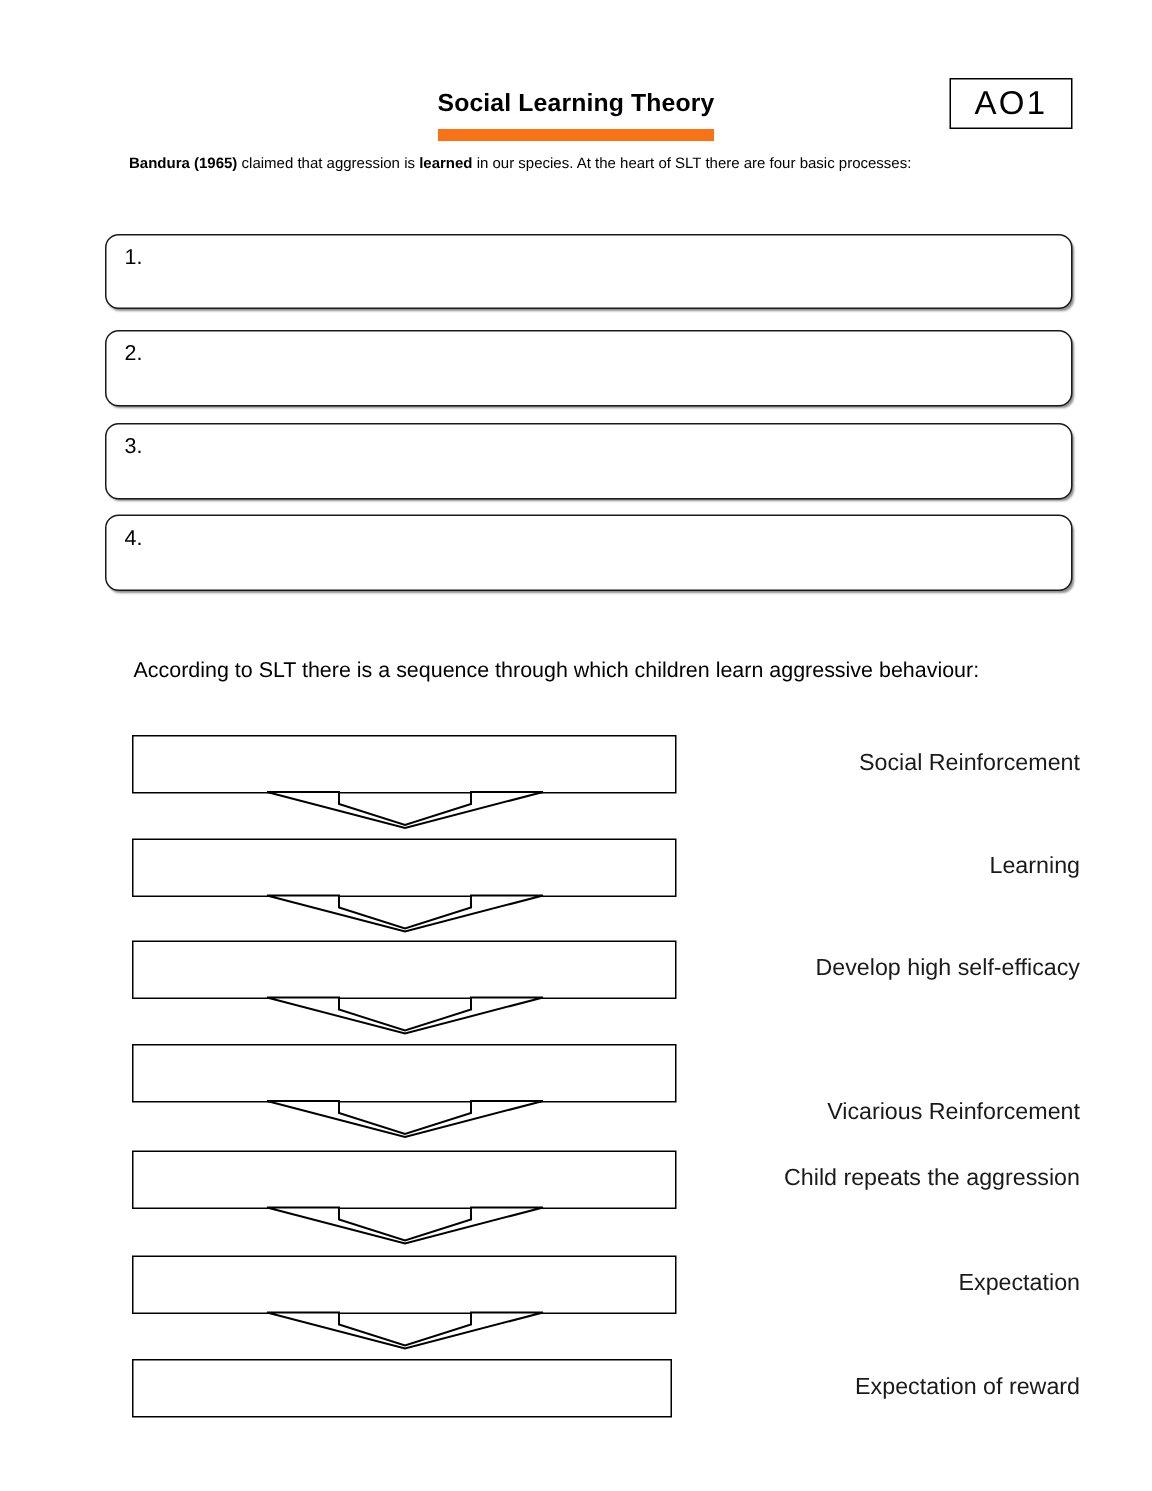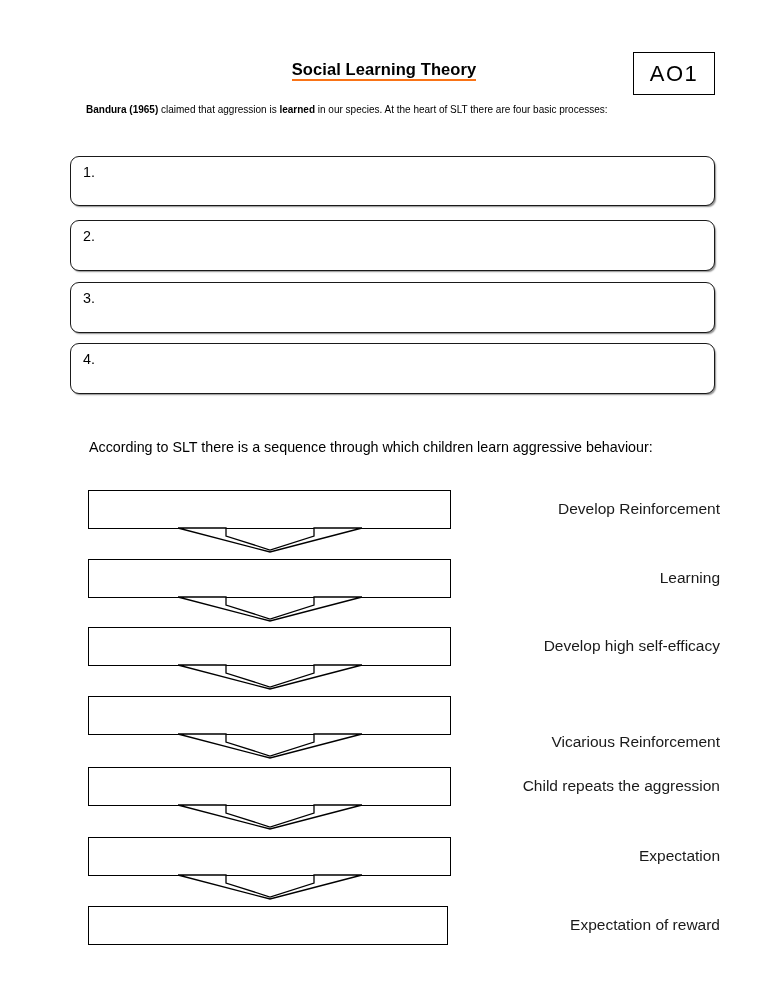"Social Learning Theory" .doc-title .ul { border-bottom: 2px solid #f97316 -> 8px solid #f97316; padding-bottom: 1px -> 8px }
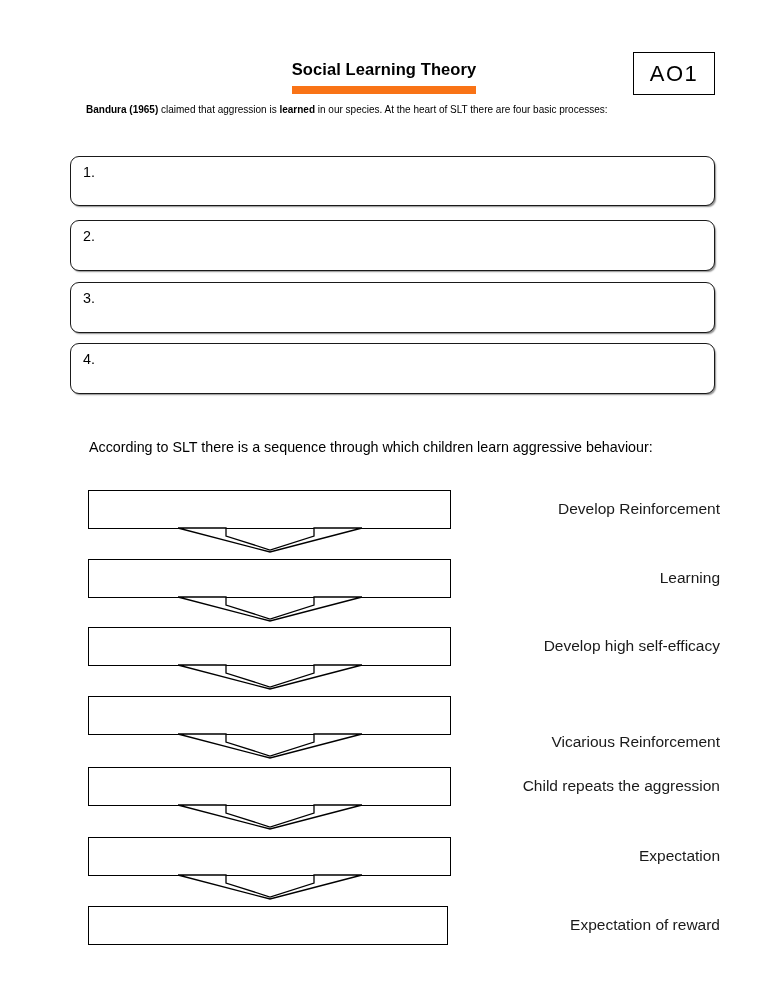"AO1" .ao-badge { height: 43px -> 34px }
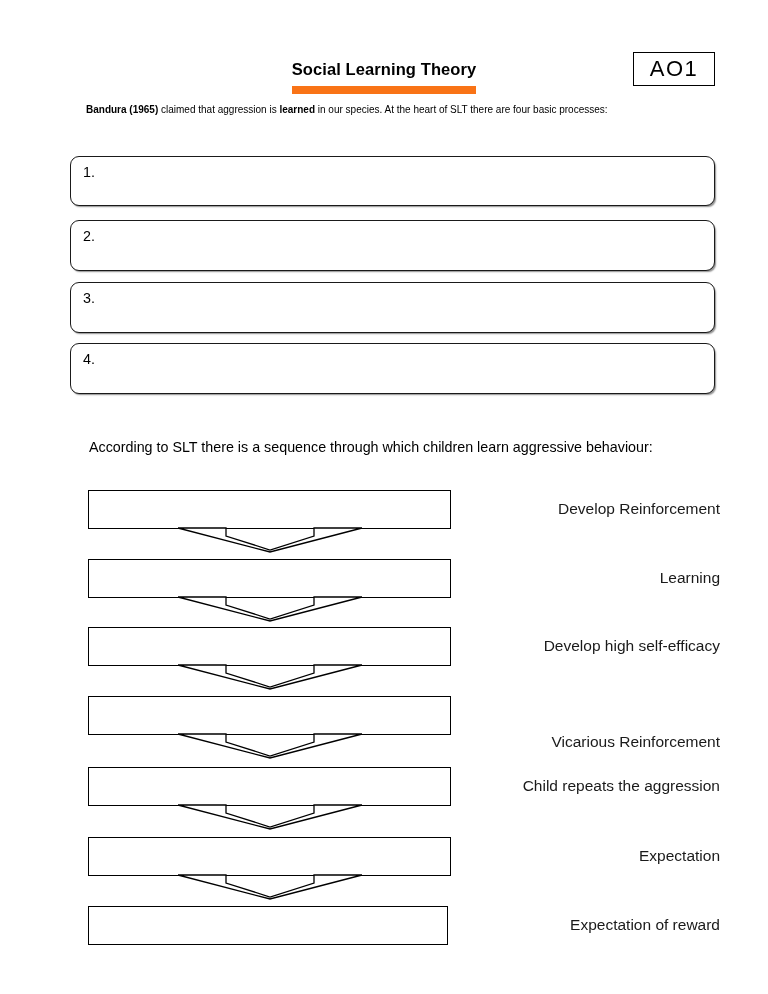"Develop Reinforcement" div.flow-label { text: Develop -> Social }
